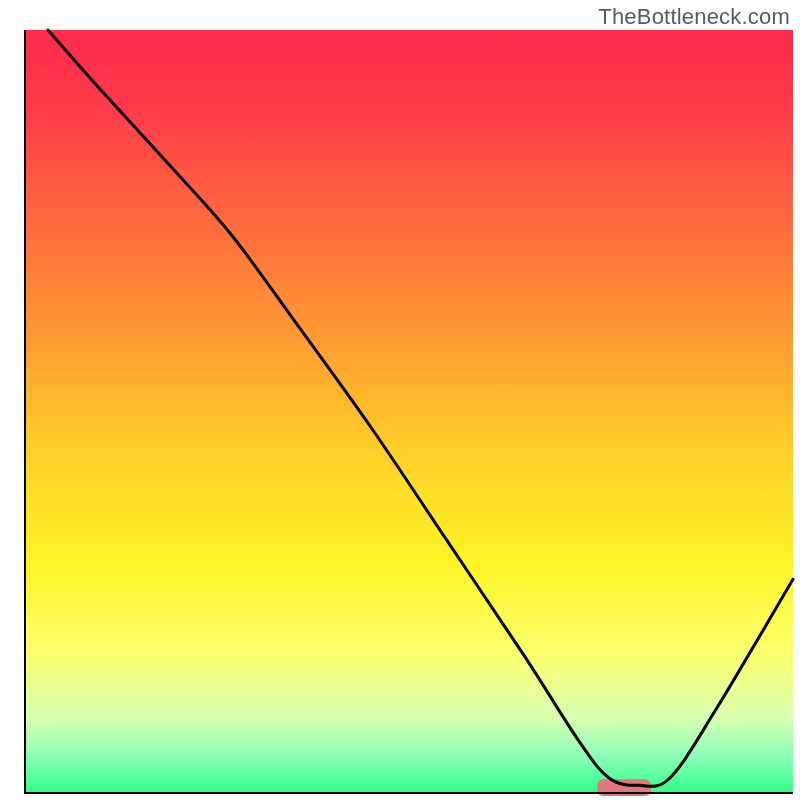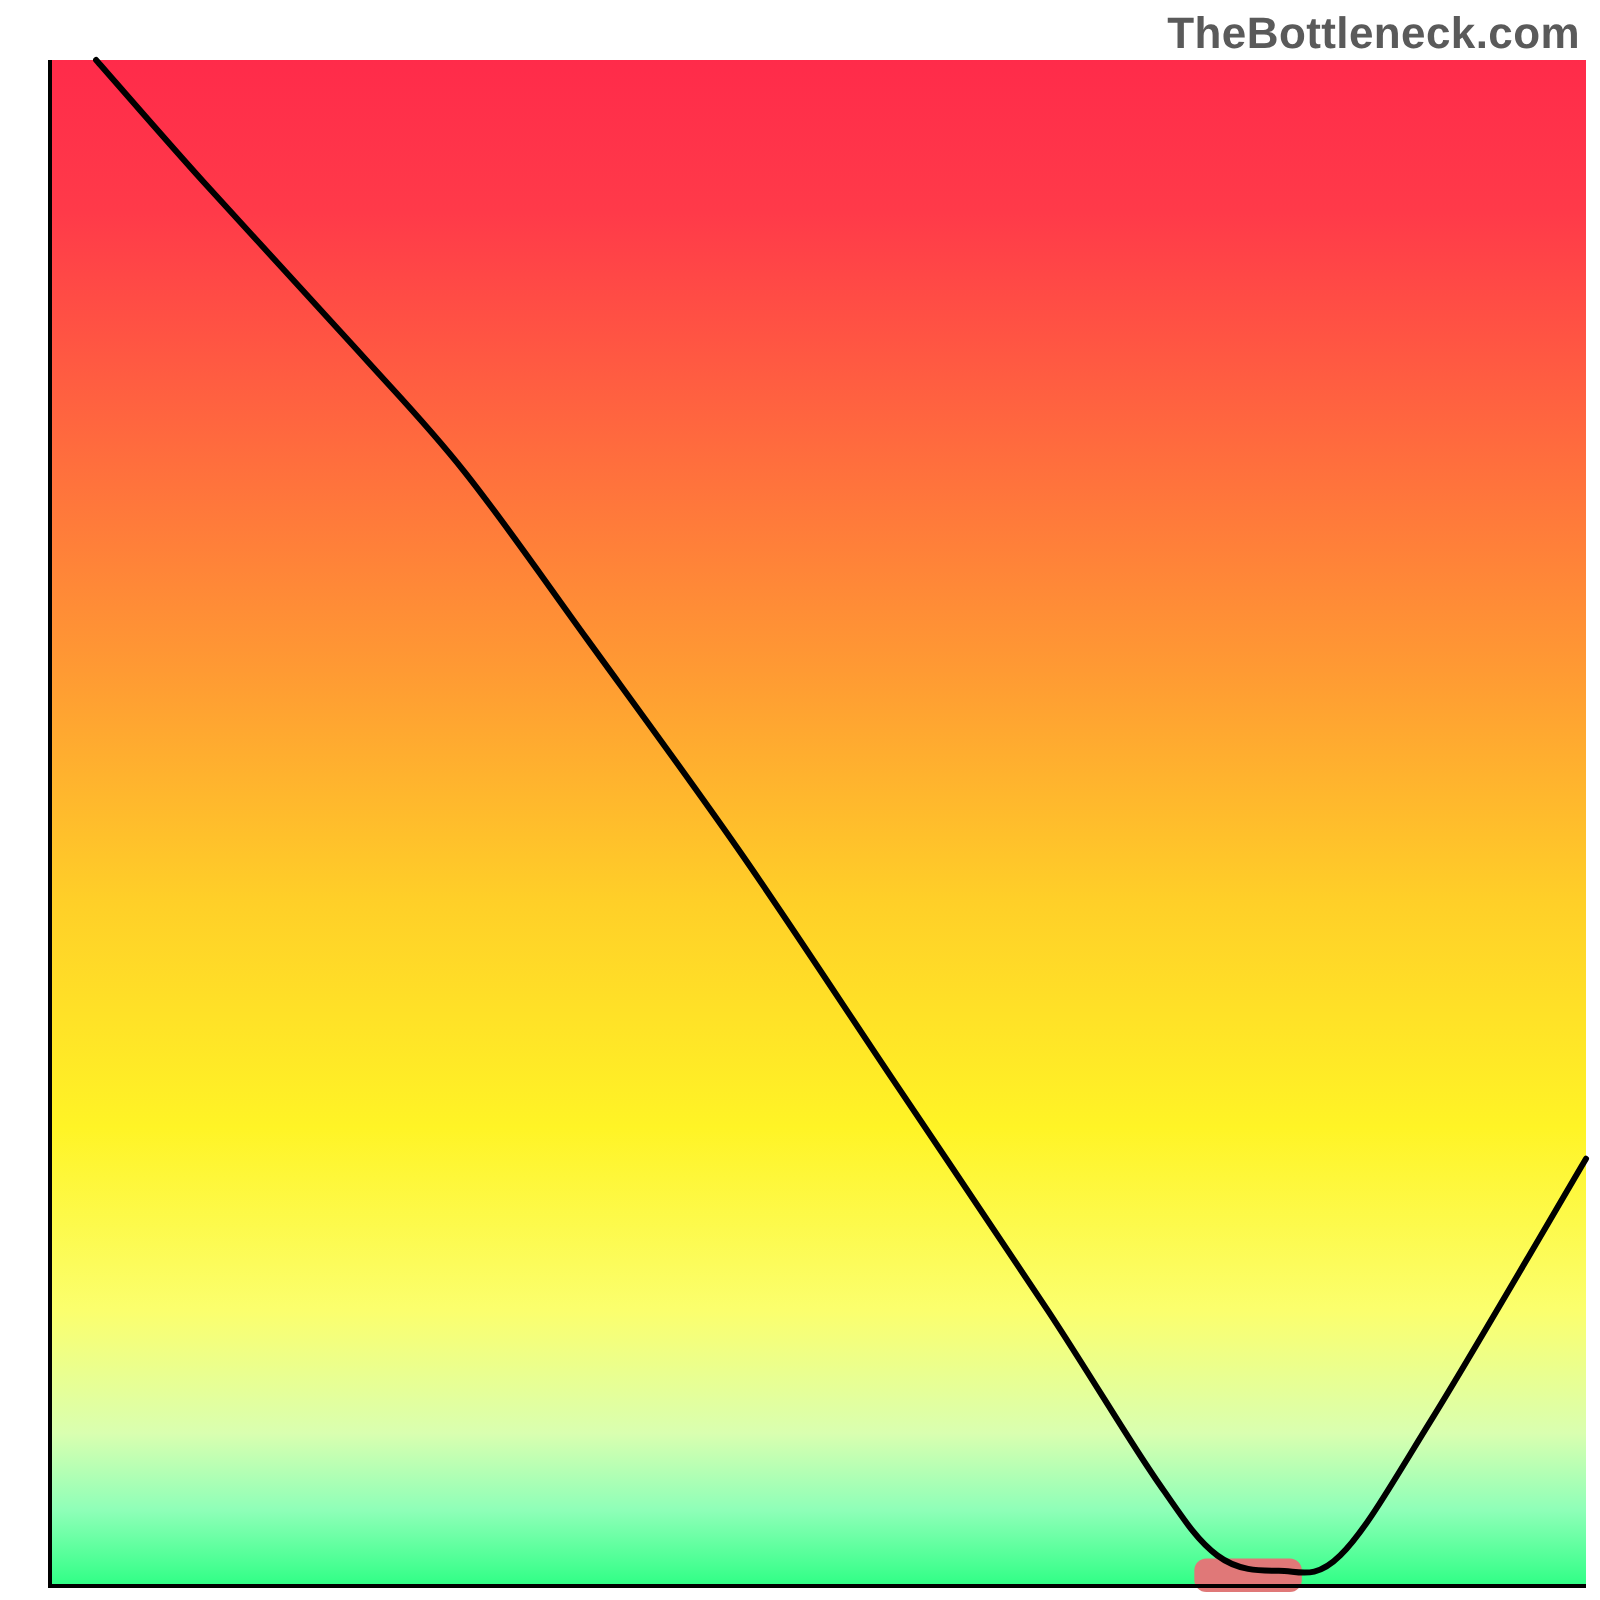"TheBottleneck.com" .watermark { font-weight: 700 -> 400 }
